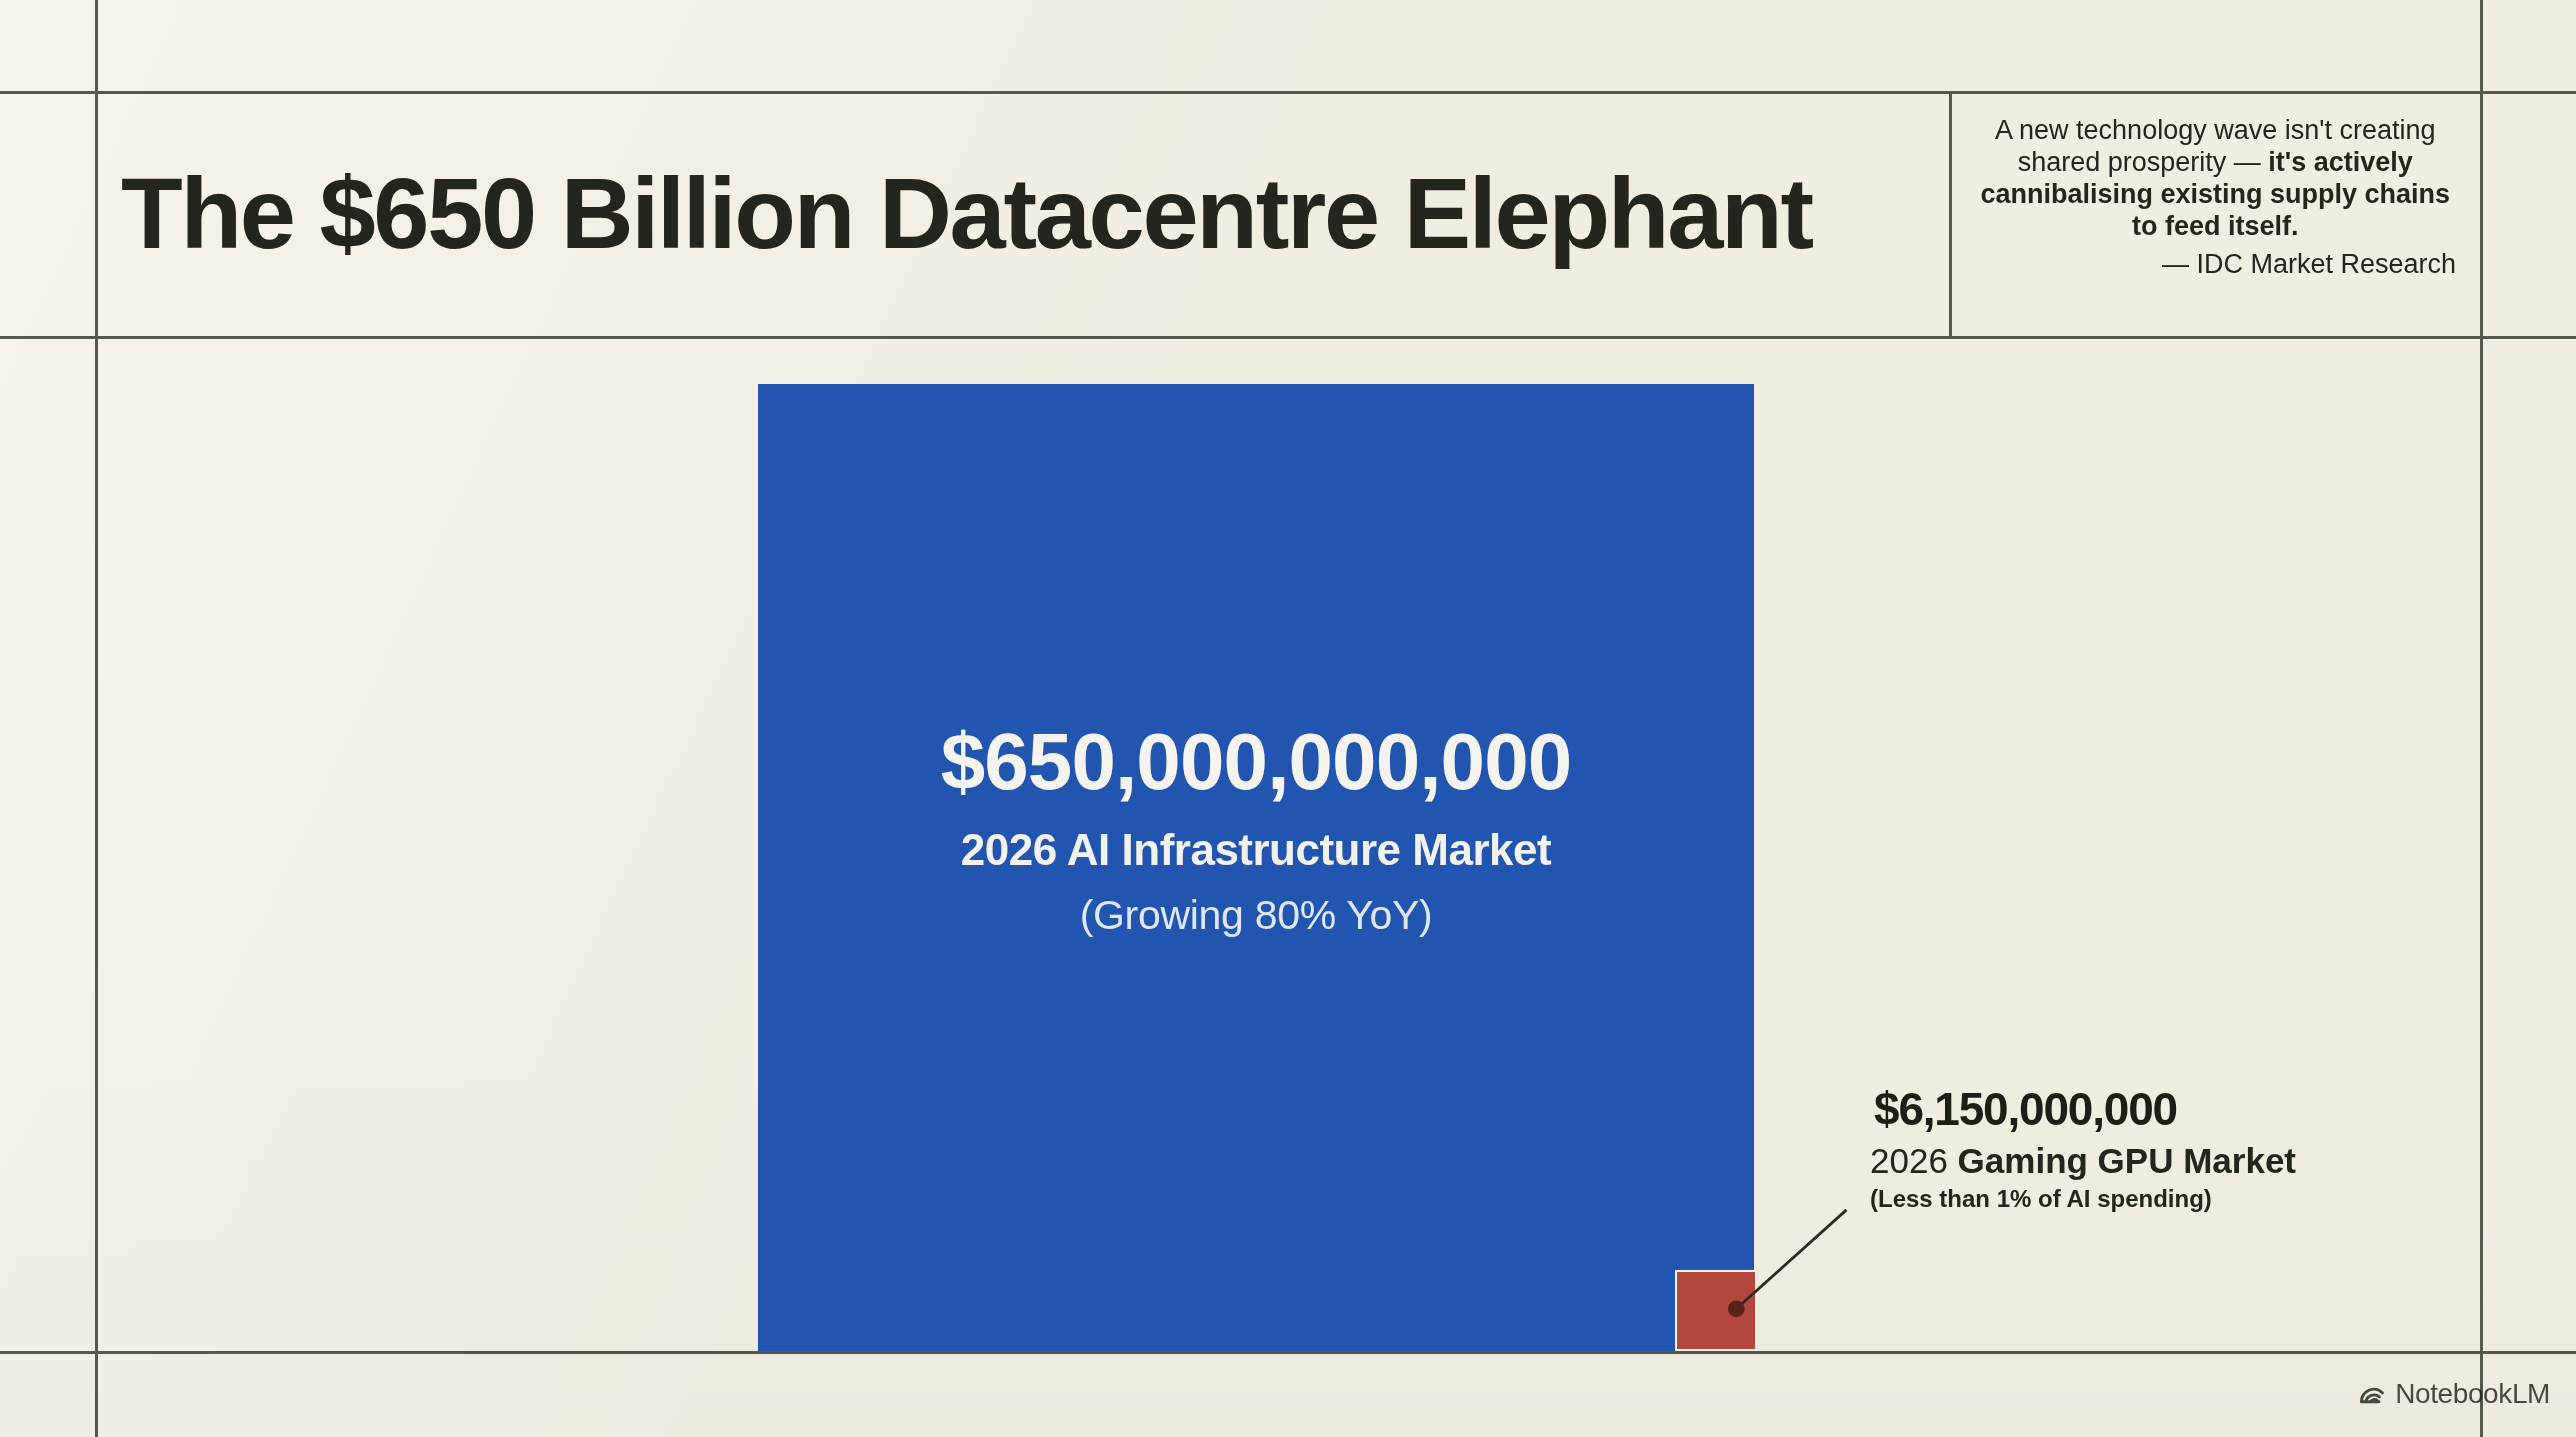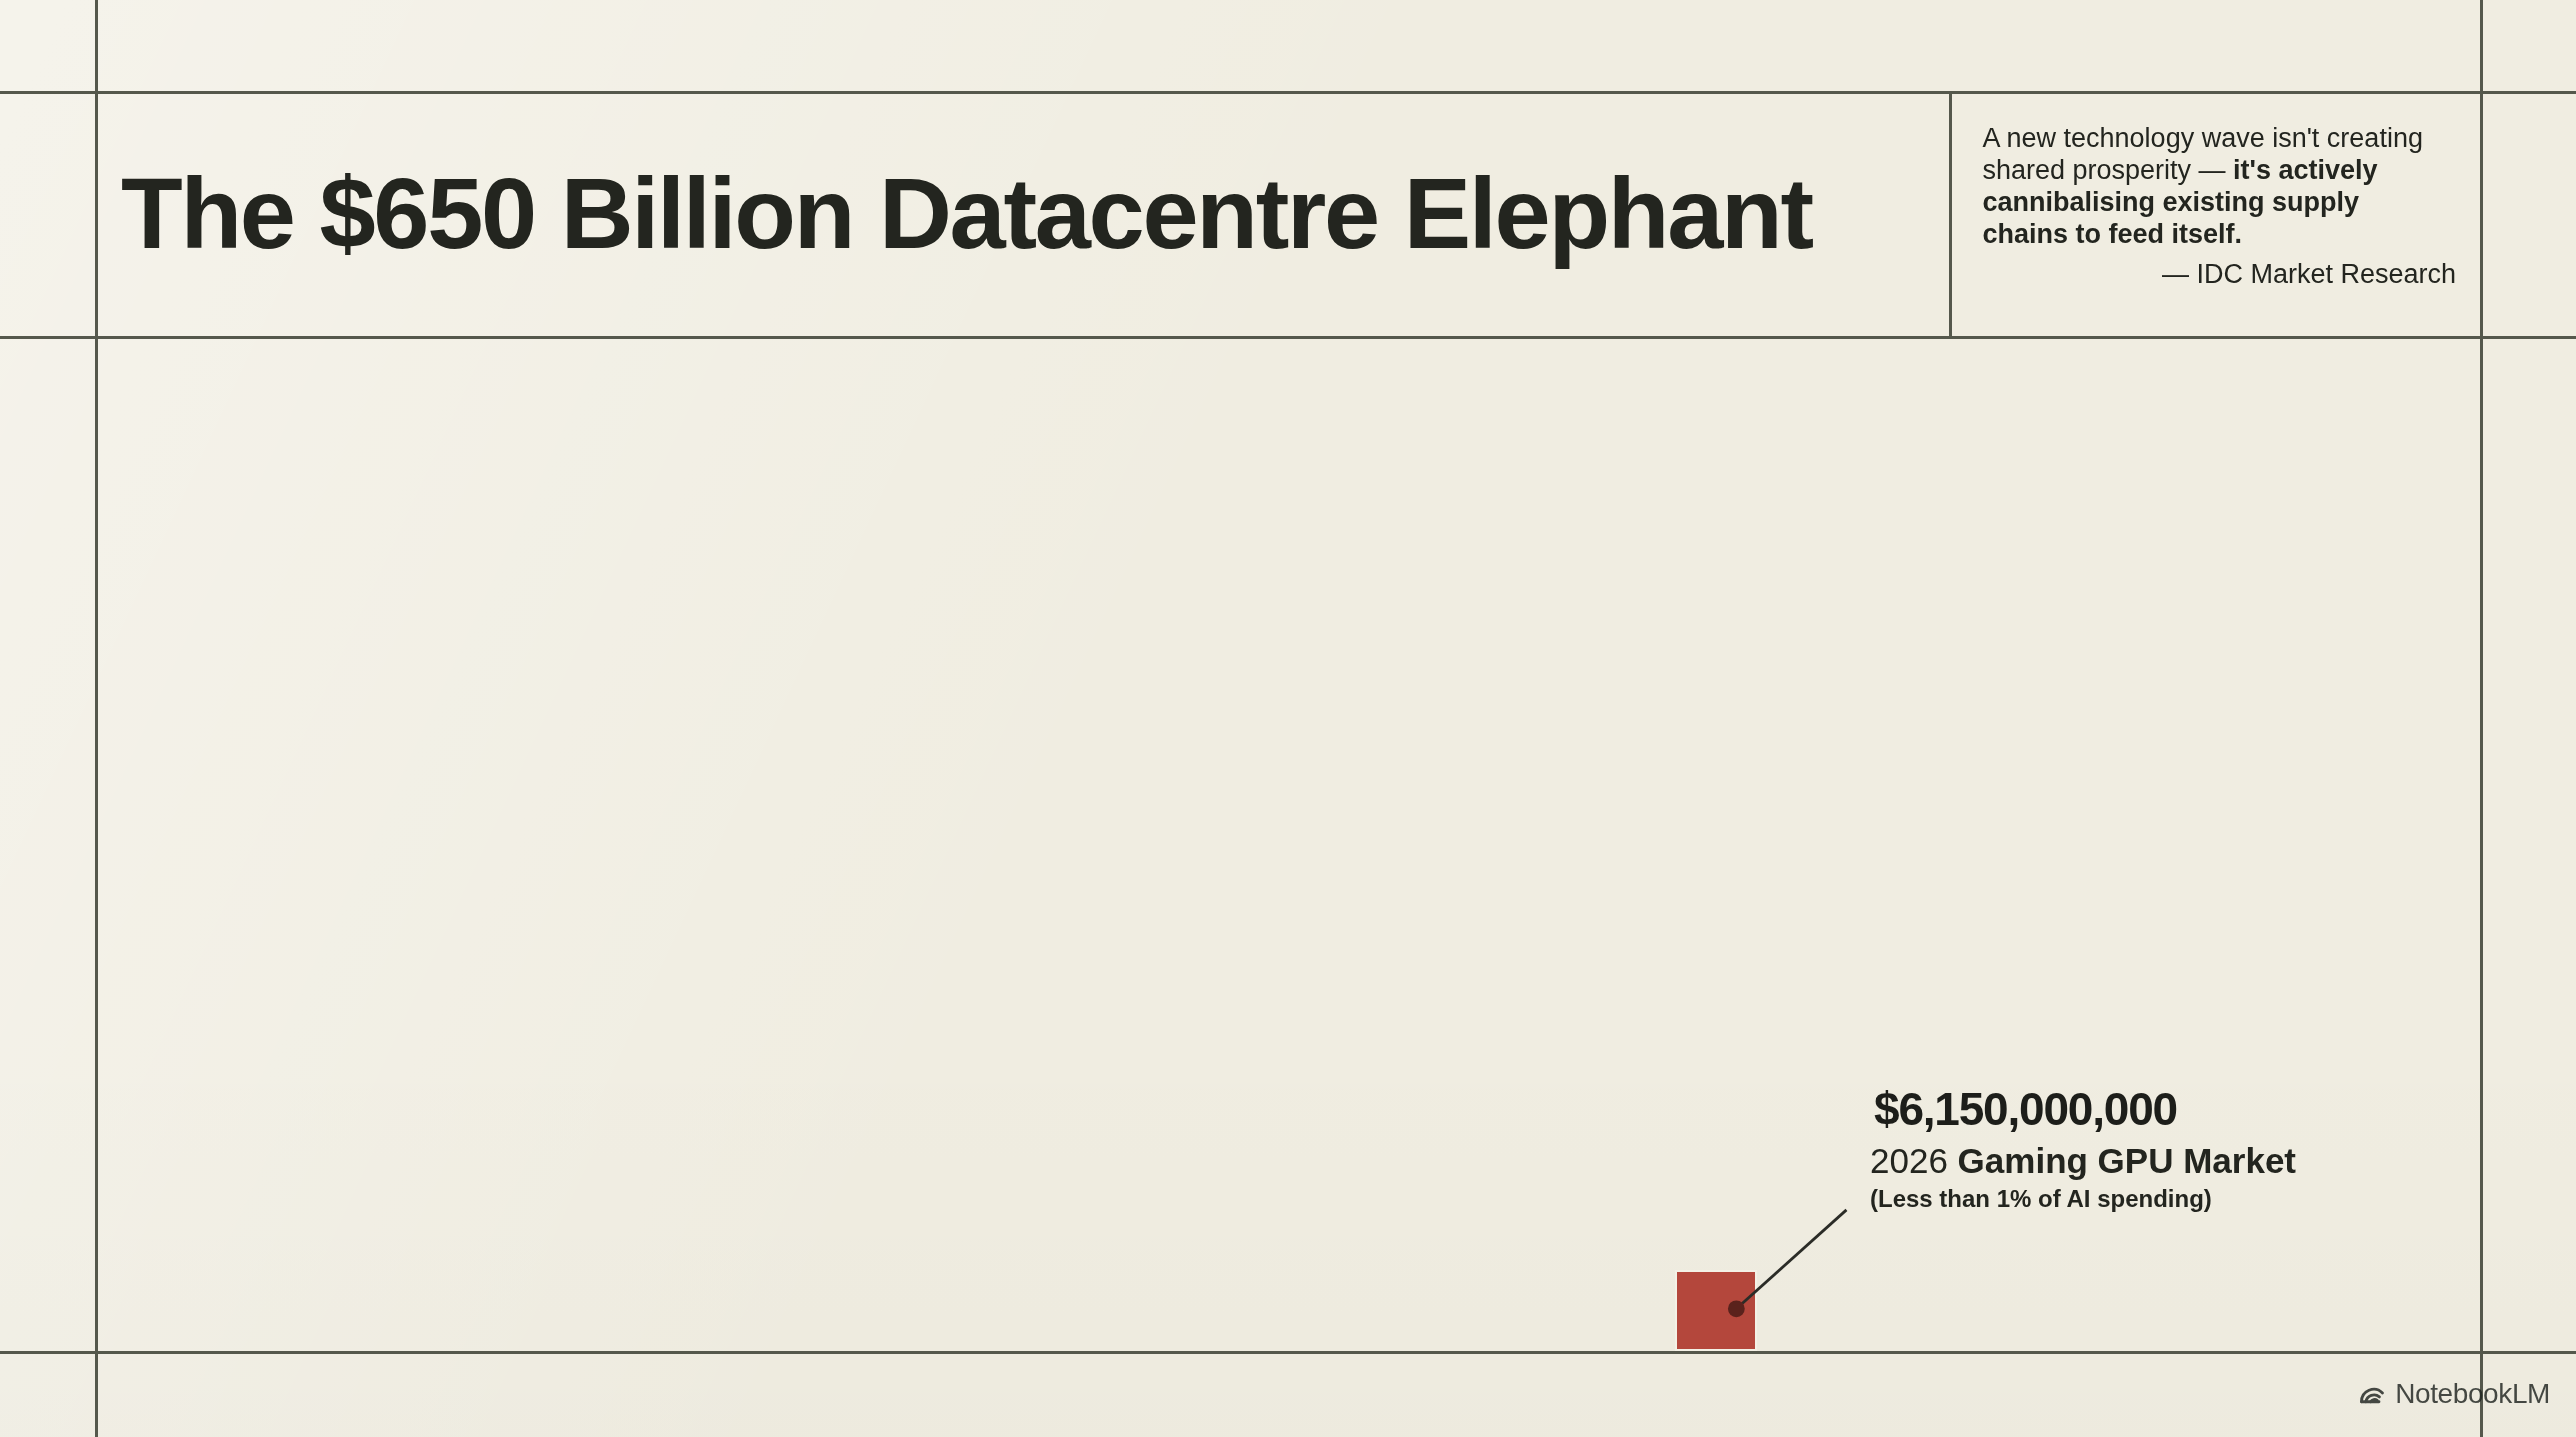"A new technology wave isn't" #quote-text { margin: 8px -> 0; text-align: none -> center }
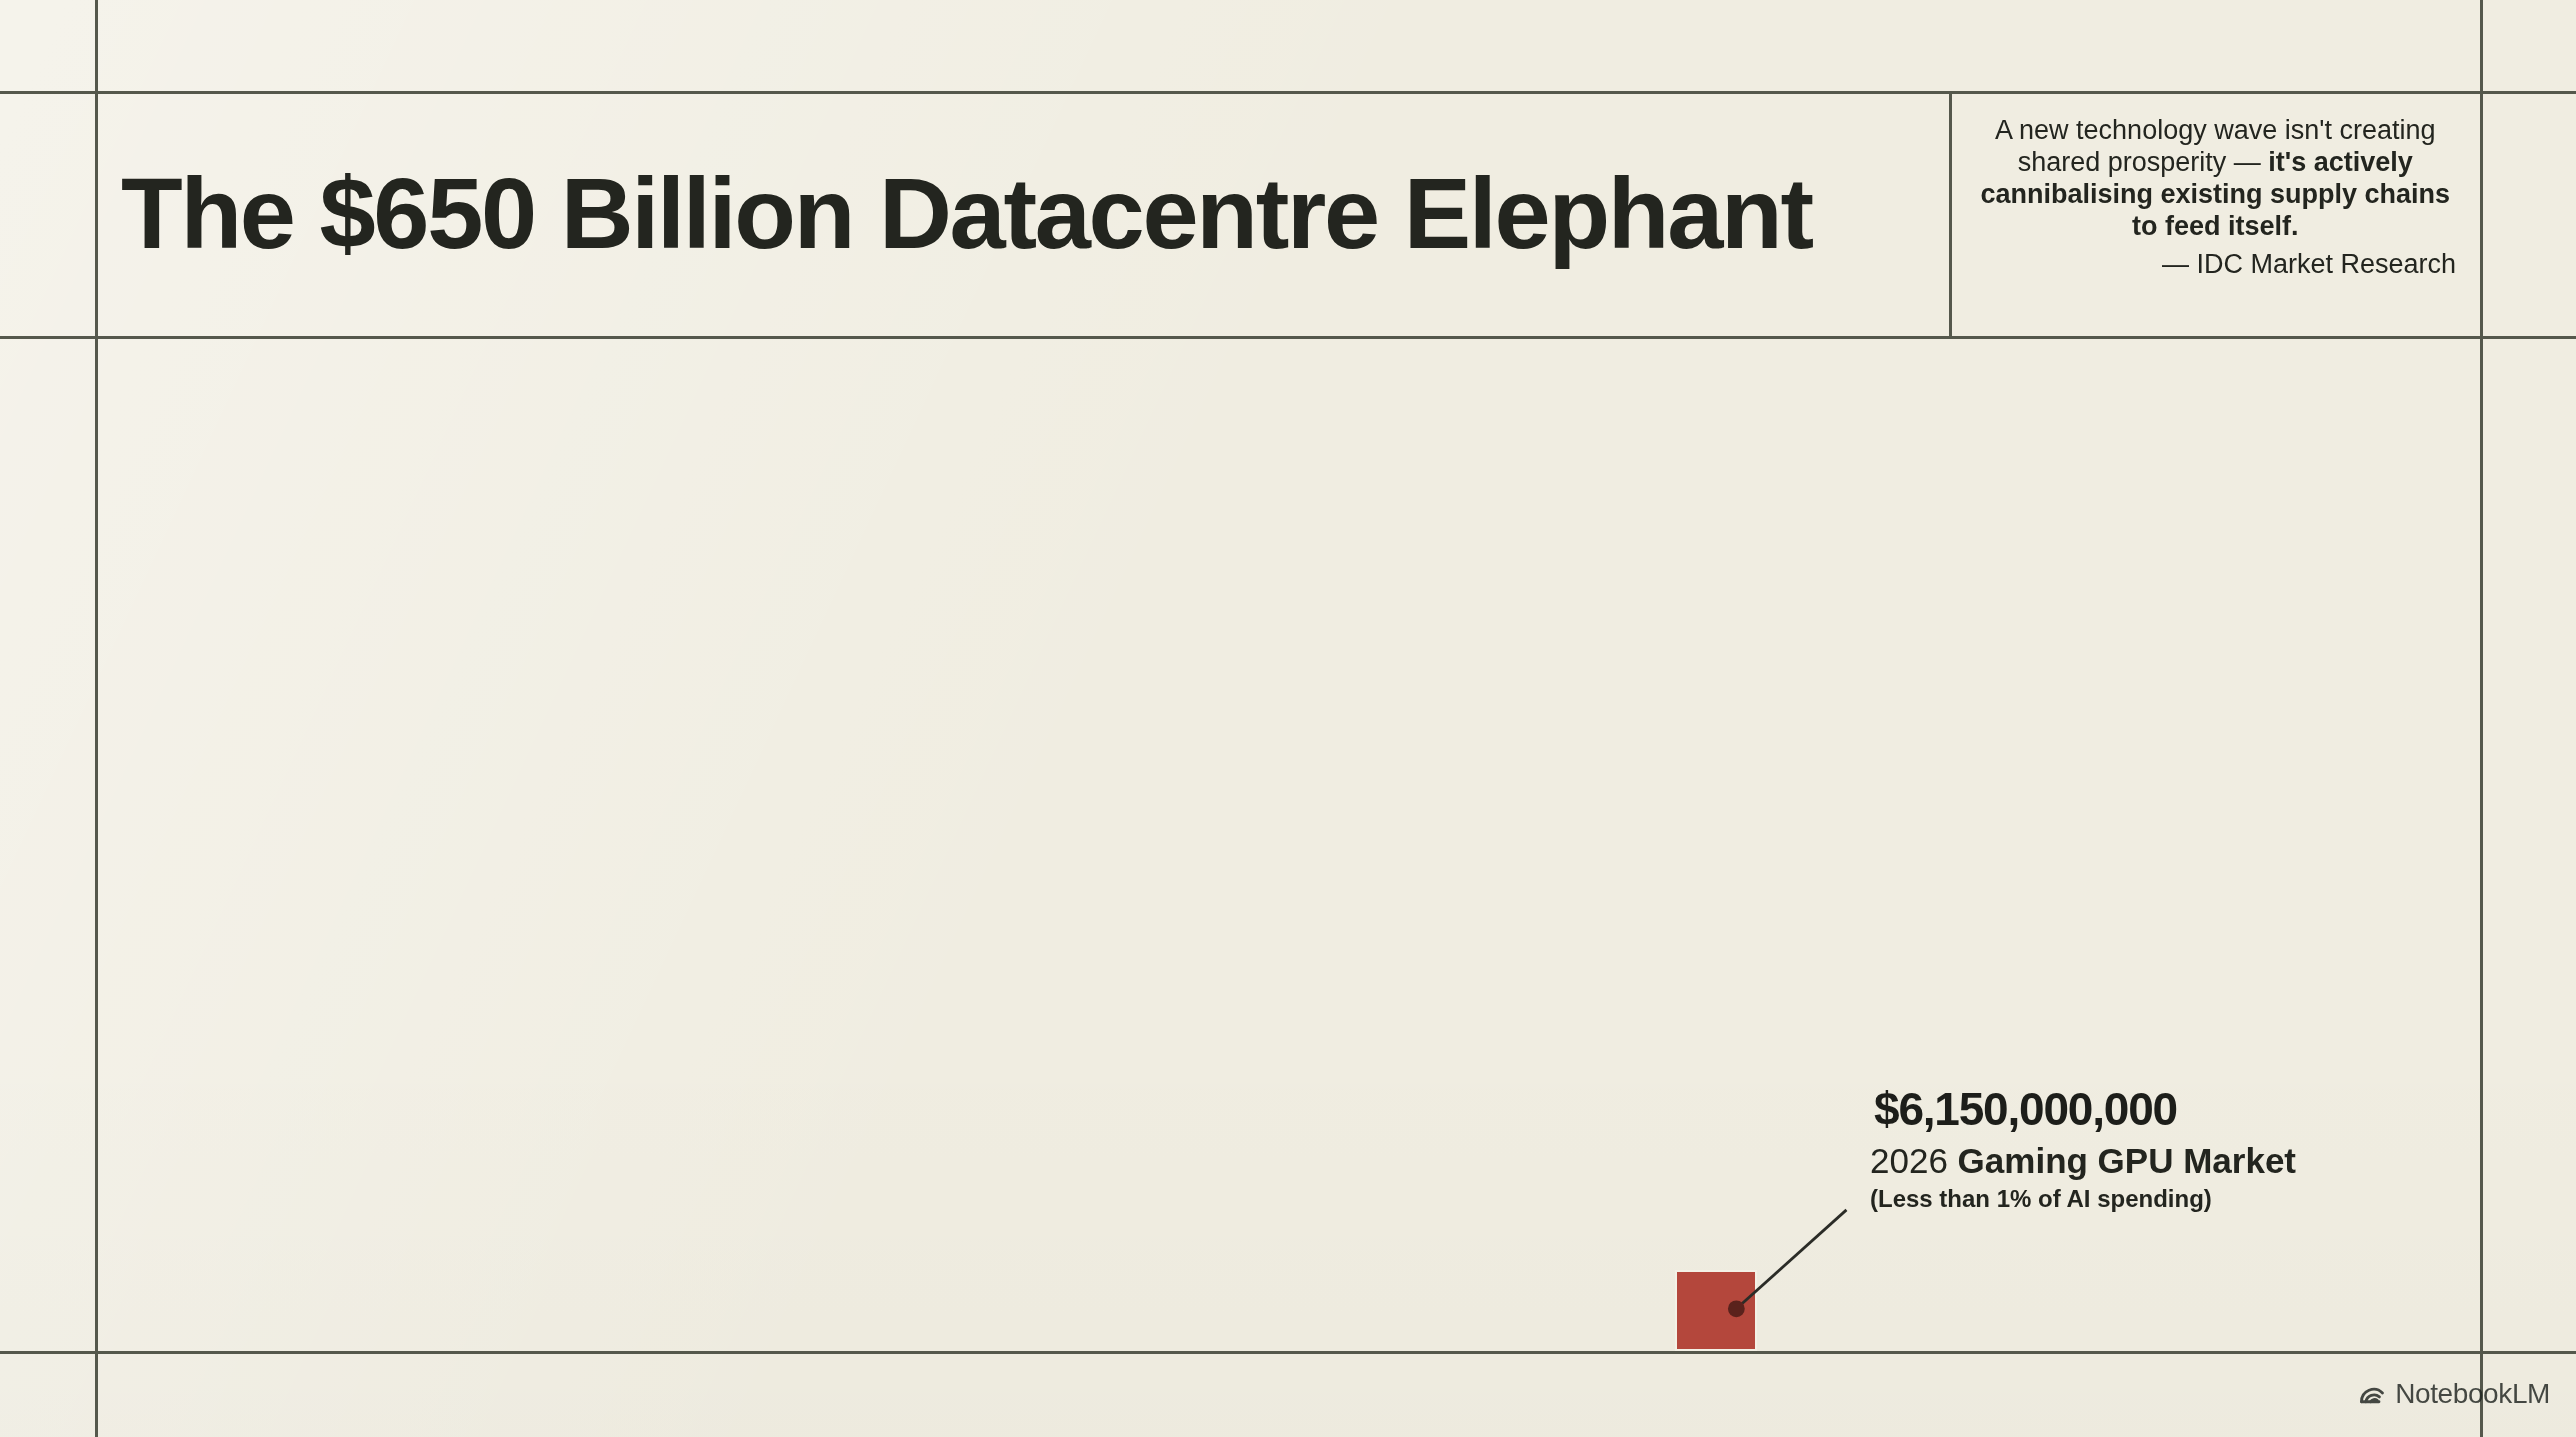"$650,000,000,000" div { html: none -> <div> <div>$650,000,000,000</div> <div>2026 AI Infrastructure Market</div> <div>(Growing 80% YoY)</div> </div> }
